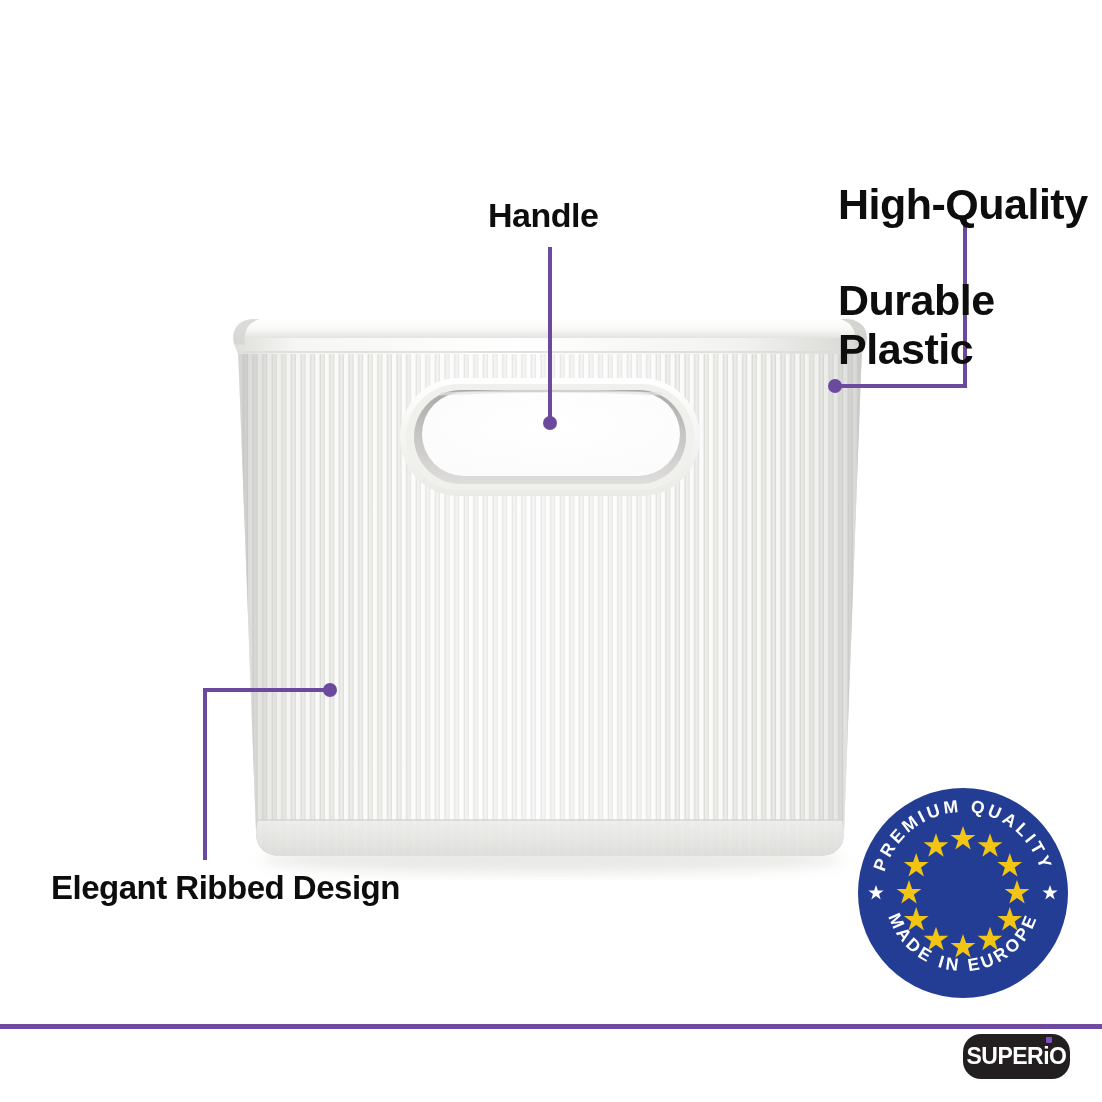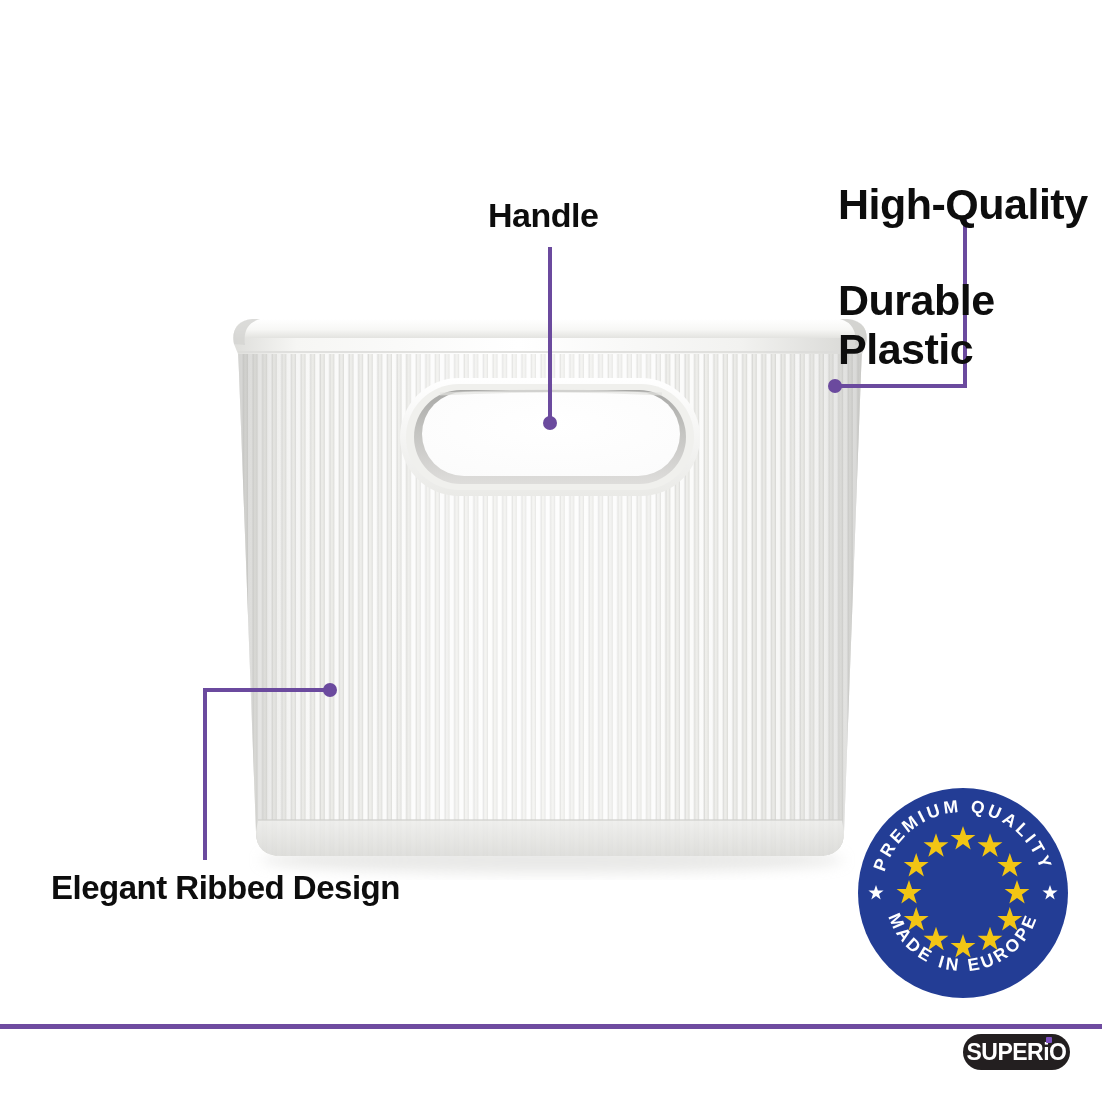"SUPERiO" #brand-logo { height: 36px -> 45px }
